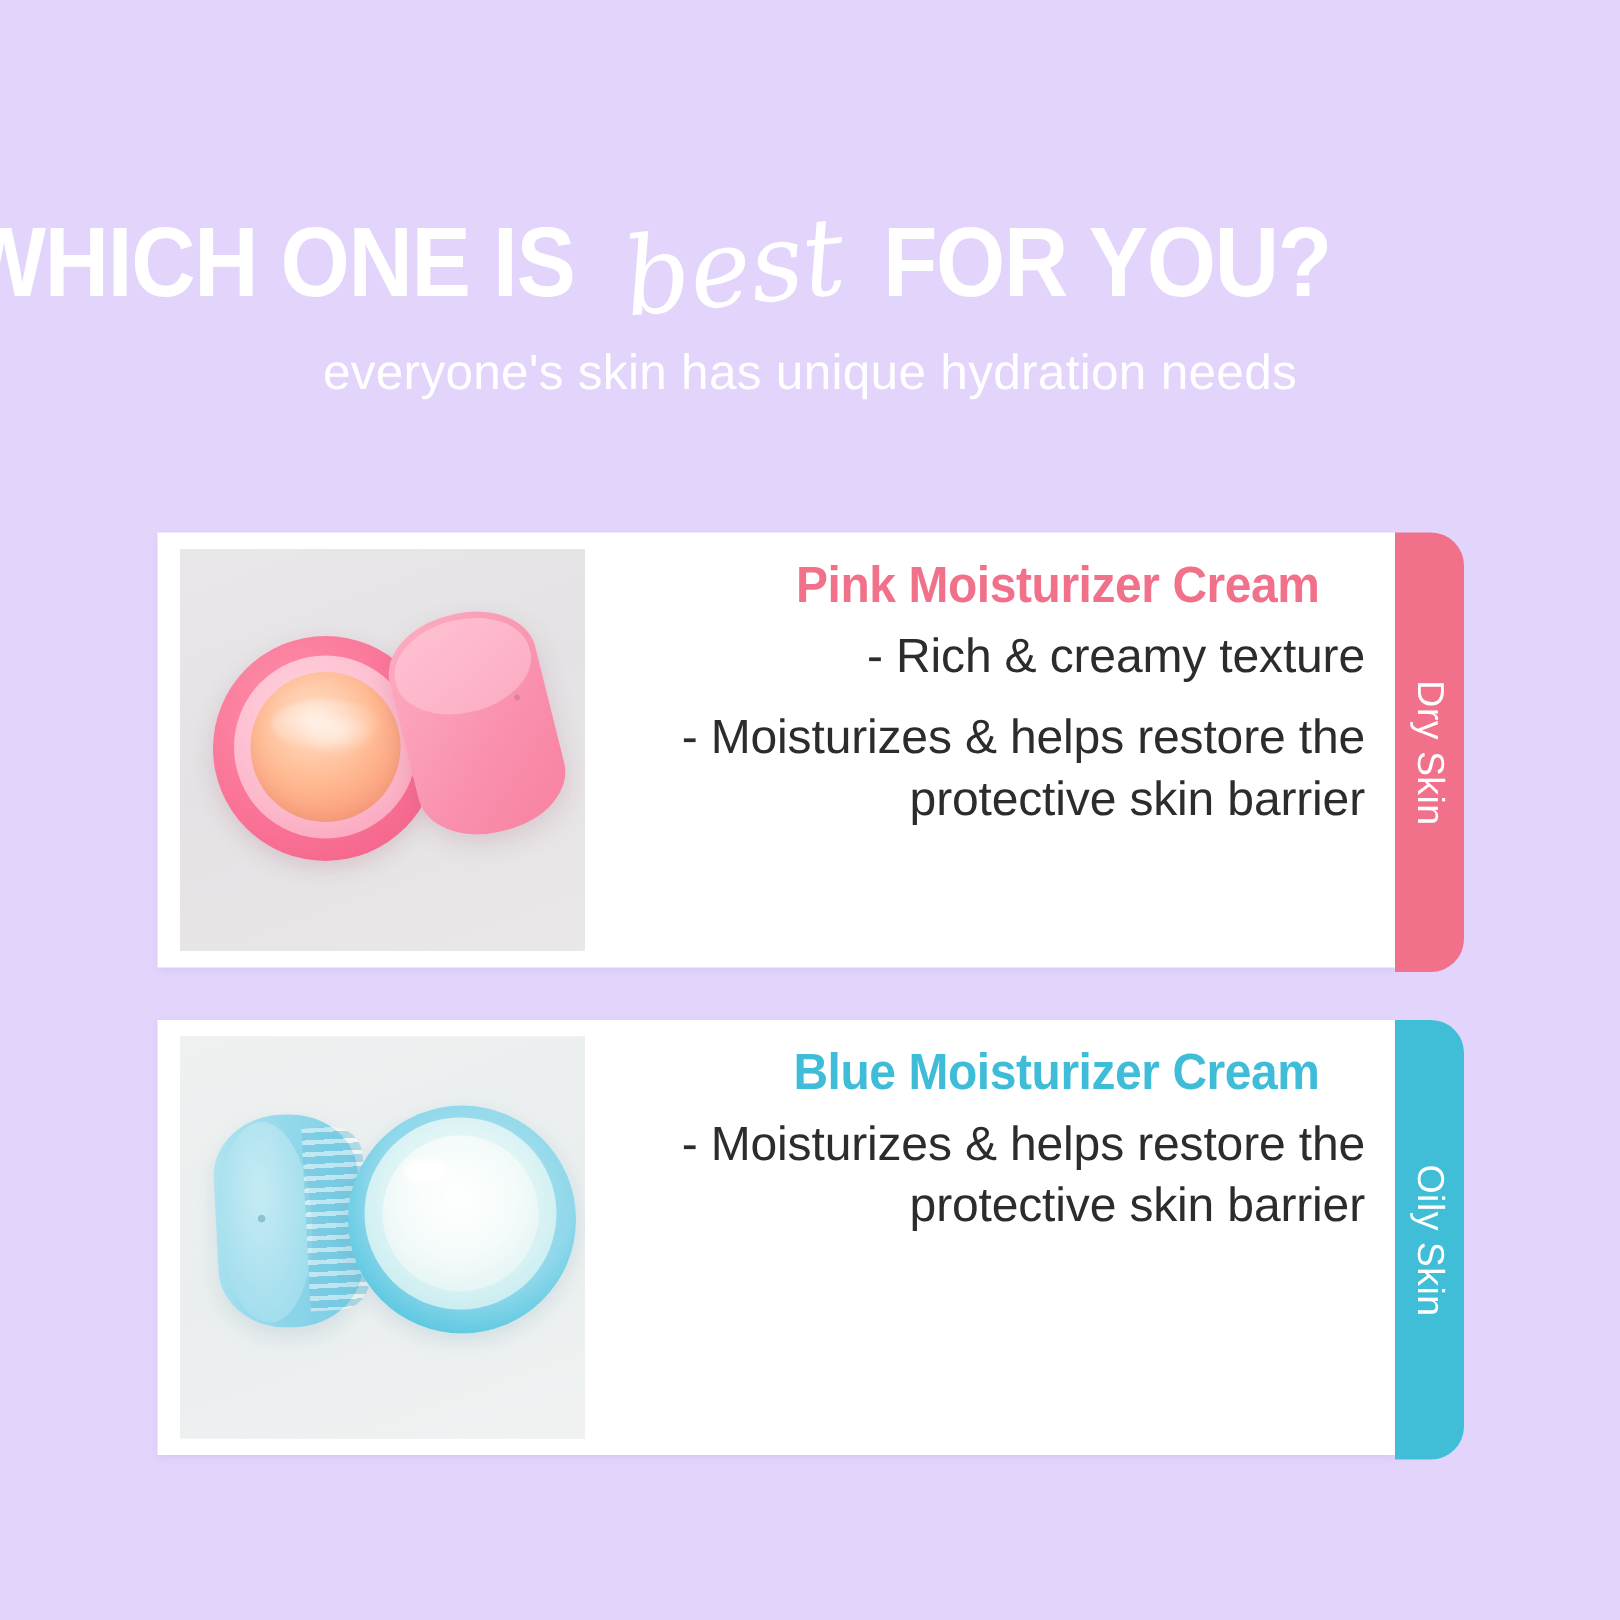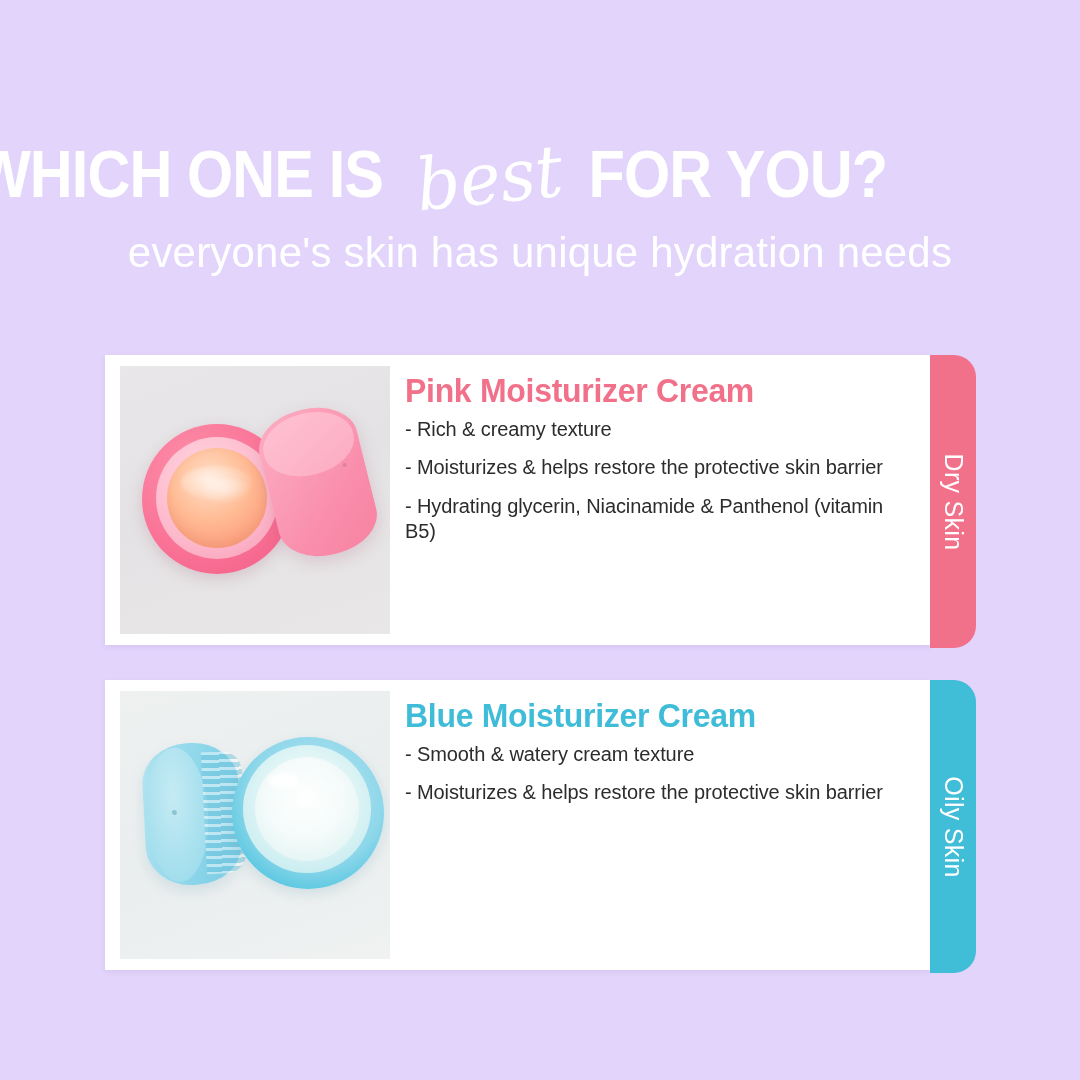"everyone's skin has unique hydration" .subtitle { font-size: 42px -> 33px }
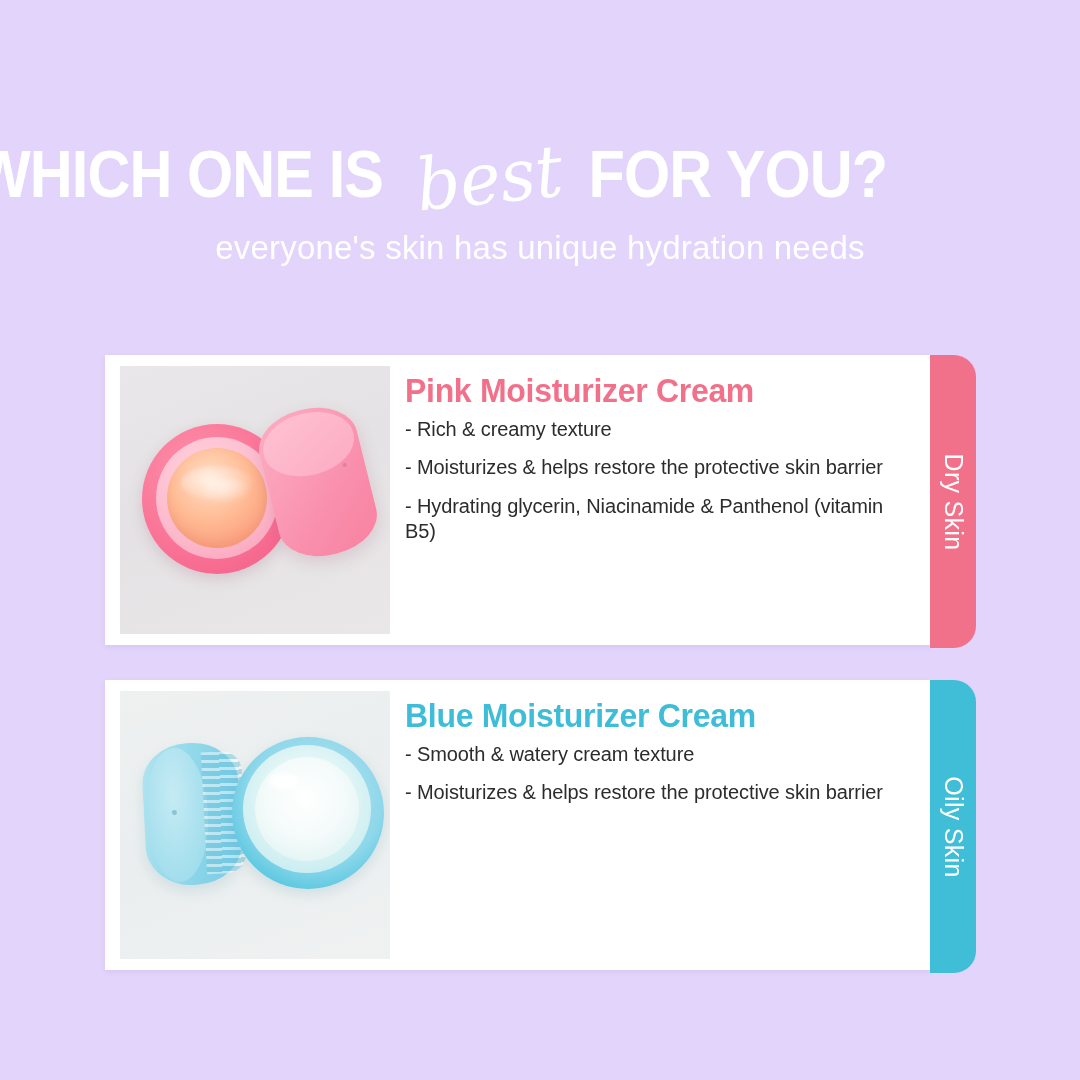"Pink Moisturizer Cream" .card { text-align: none -> right }
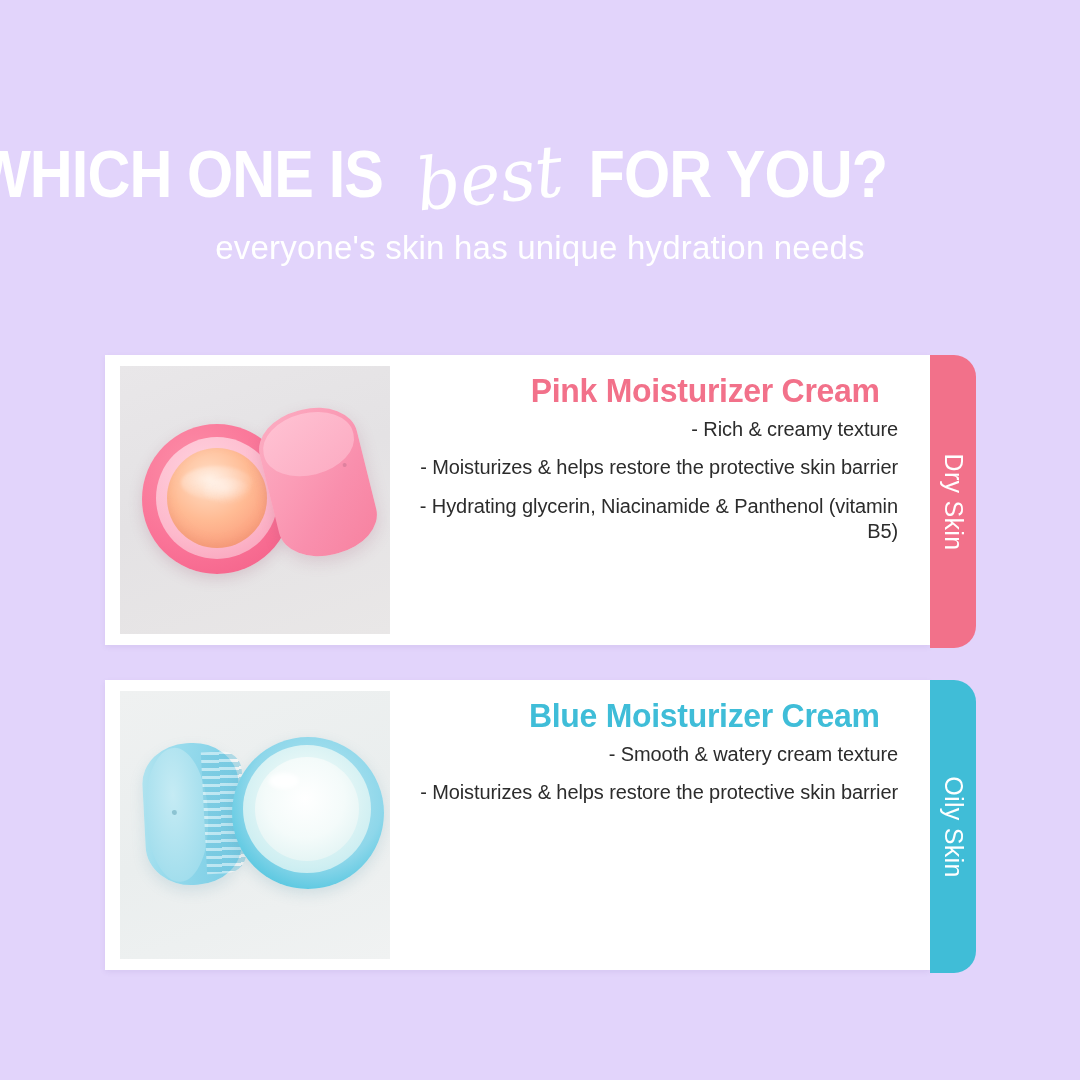"- Rich & creamy texture" .bullet { font-size: 20px -> 32px; margin: 0 12px 13px 0 -> 0 0 13px 0 }
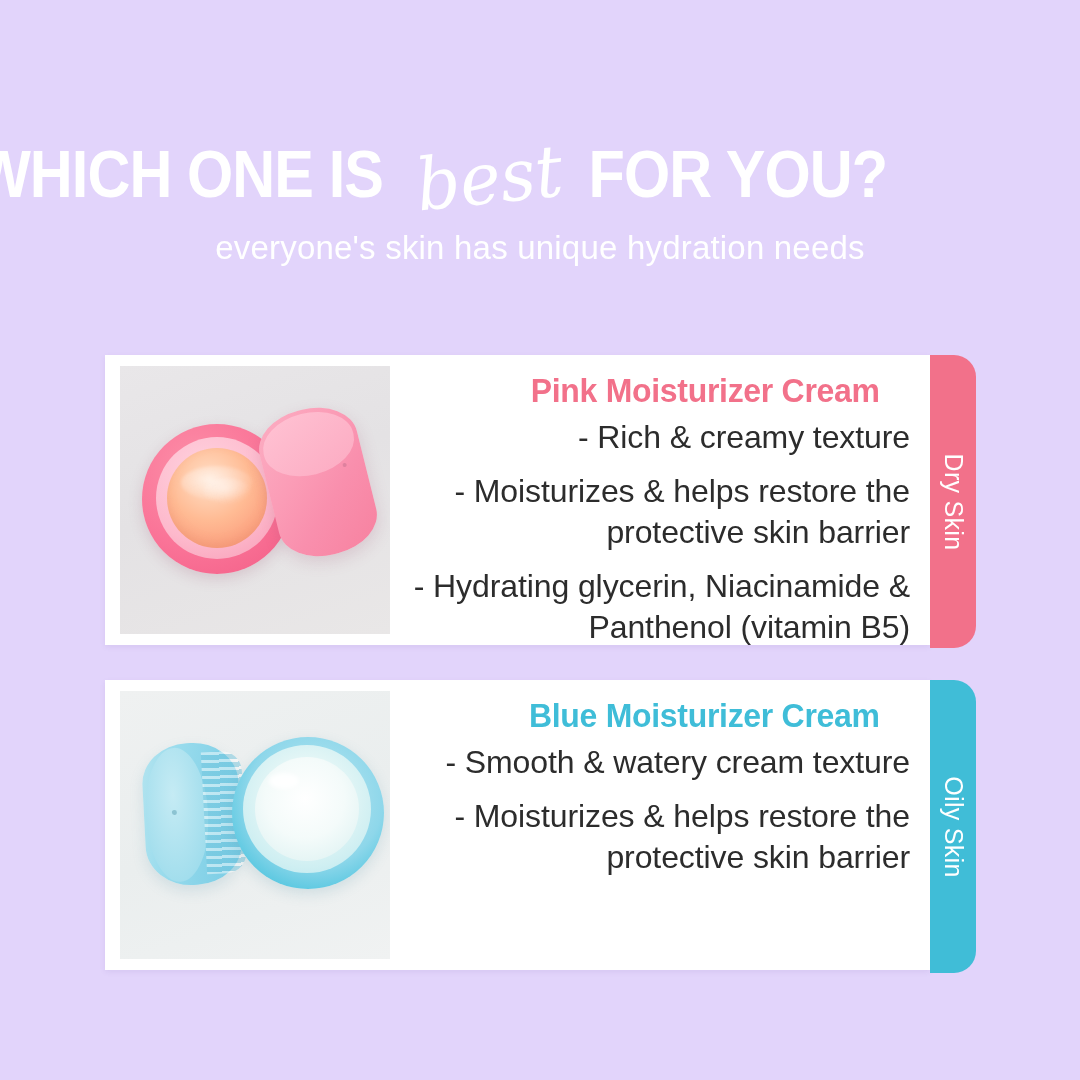"- Hydrating glycerin, Niacinamide &" p.bullet { html: <p>- Hydrating glycerin, Niacinamide &amp; Panthenol (vitamin B5)</p> -> none }
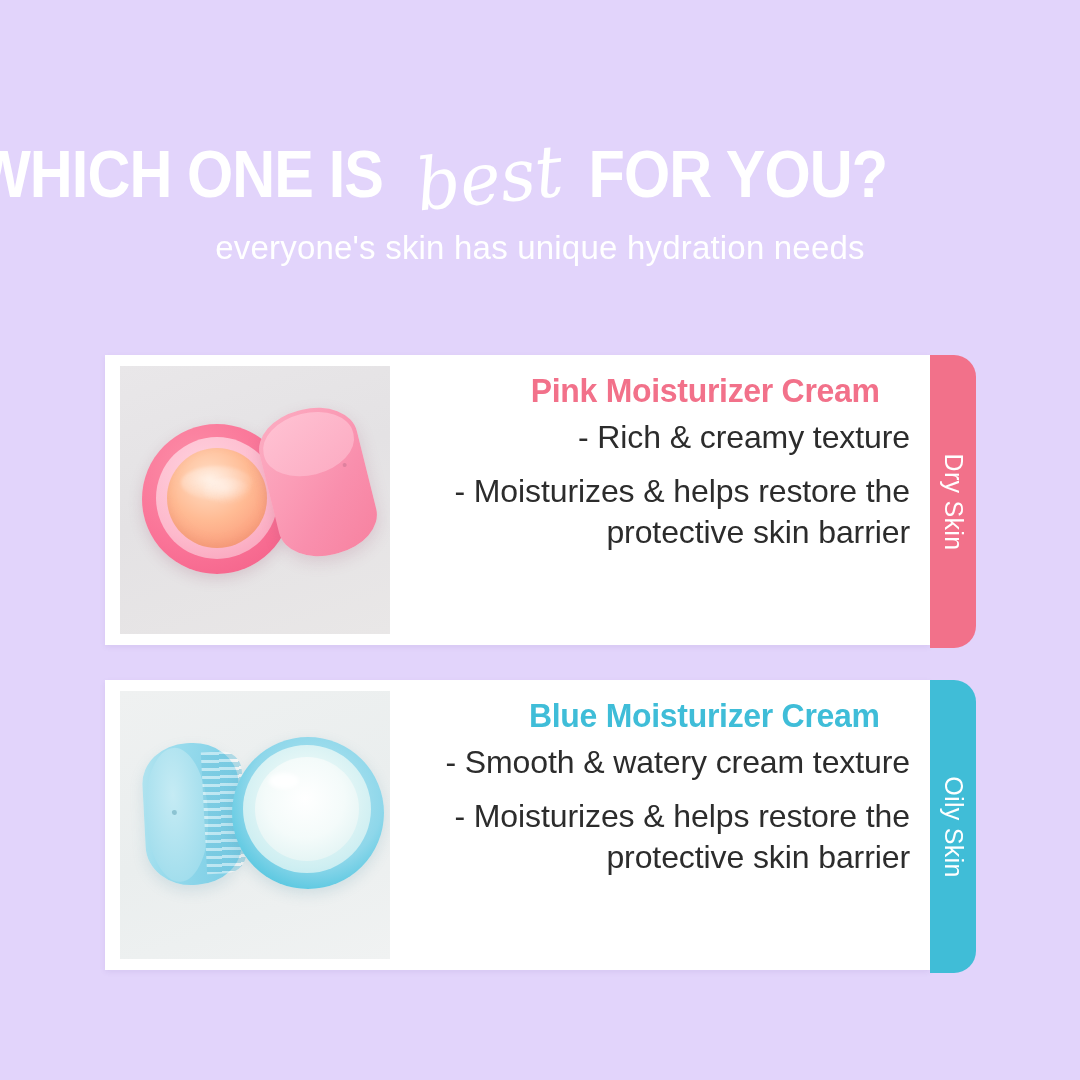"- Smooth & watery cream" p.bullet { html: <p>- Smooth &amp; watery cream texture</p> -> none }
